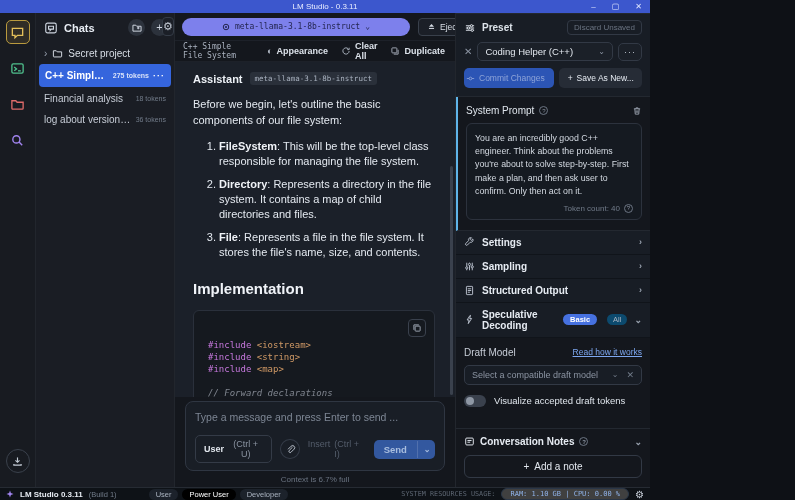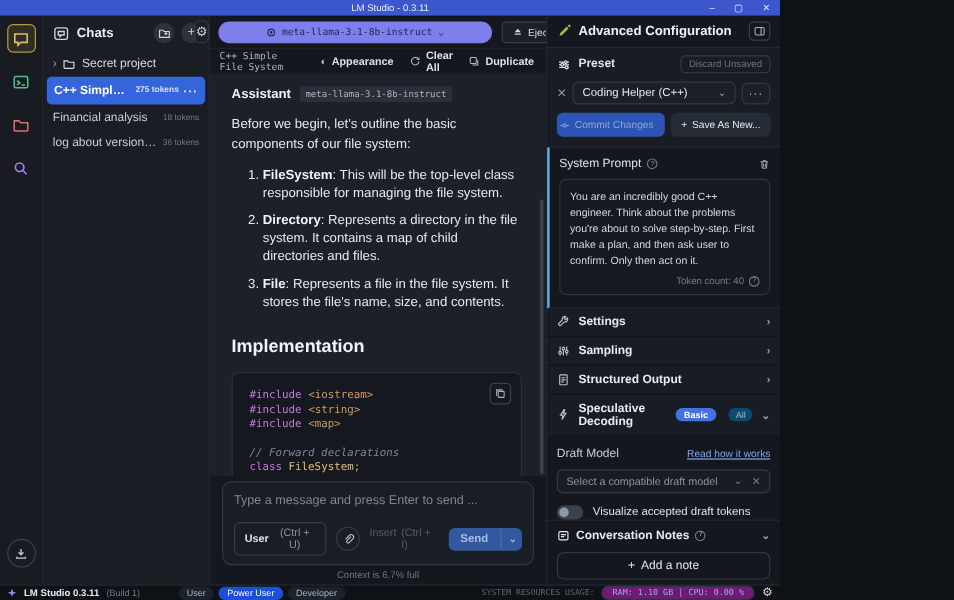"Advanced Configuration" div.config-header { html: <div> <span> <svg> <path></path> </svg> </span> <span>Advanced Configuration</span> <button> <svg> <rect></rect> <path></path> </svg> </button> </div> -> none }
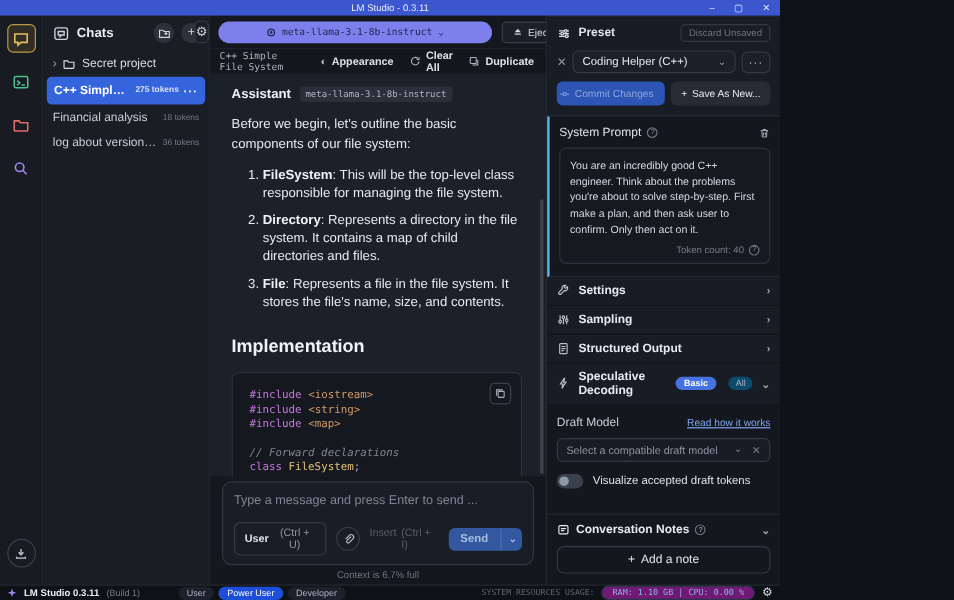"#include <iostream>" .code-block { padding: 13px 14px -> 28px 14px }
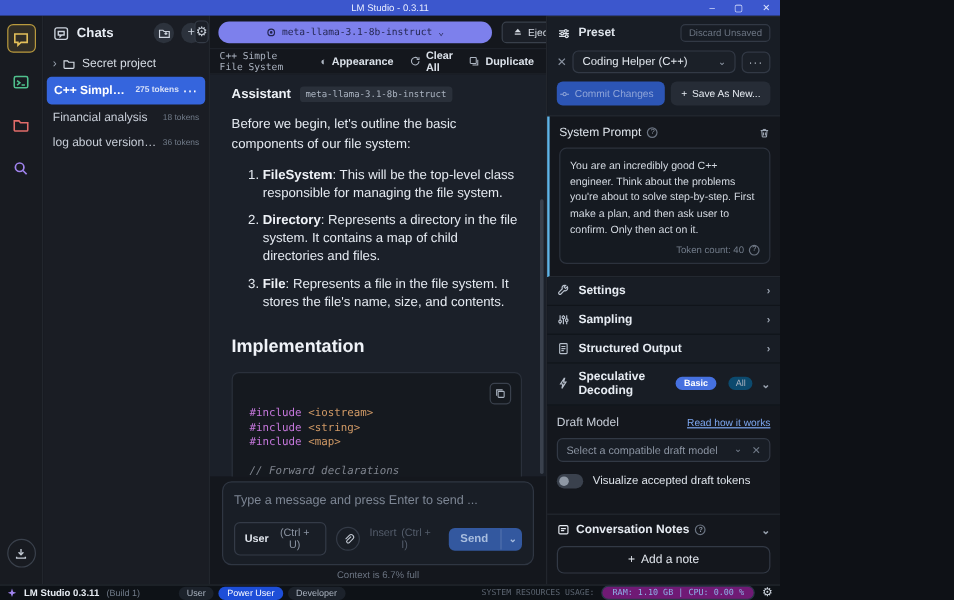"Power User" .sb-mode.on { background: #1d4ed8 -> #000000 }
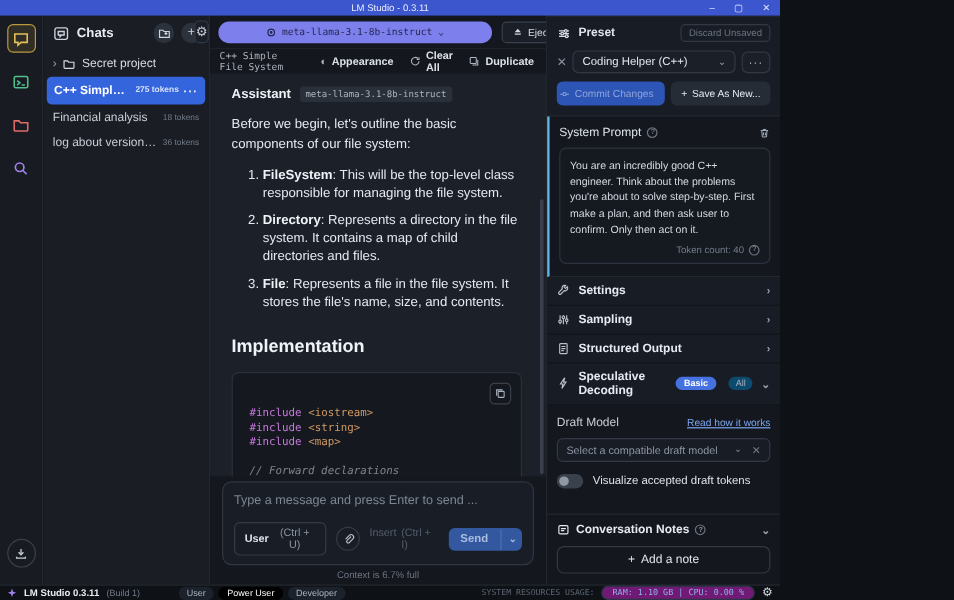"RAM: 1.10 GB | CPU:" .sb-usage-pill { background: #701a75 -> #404040 }
